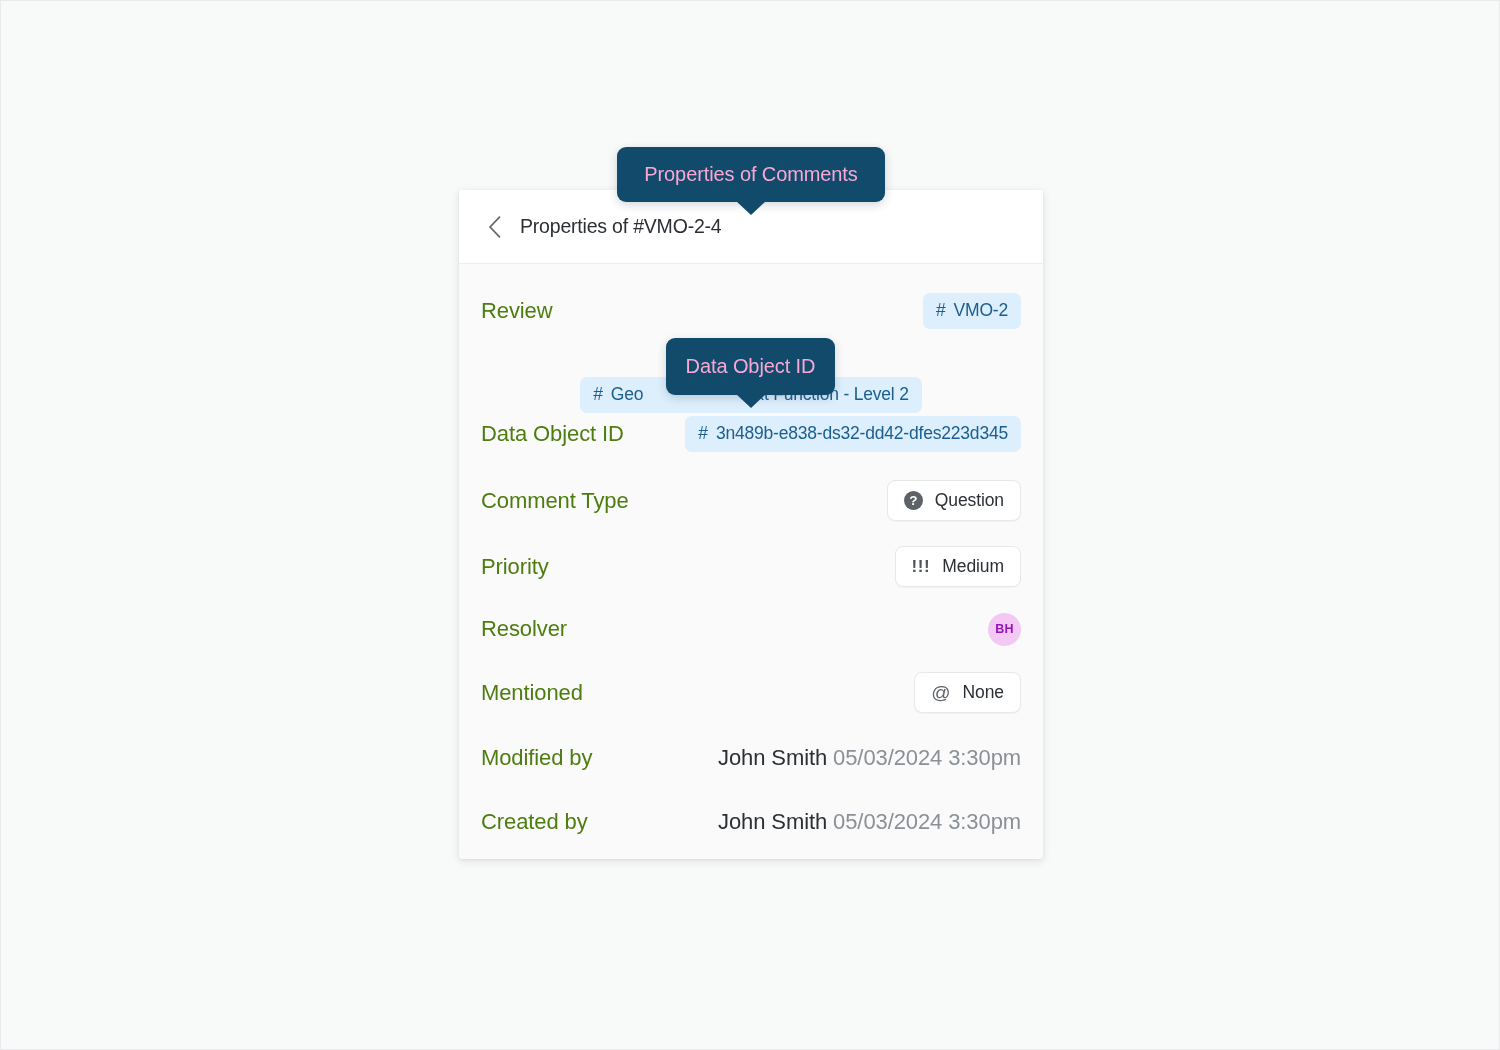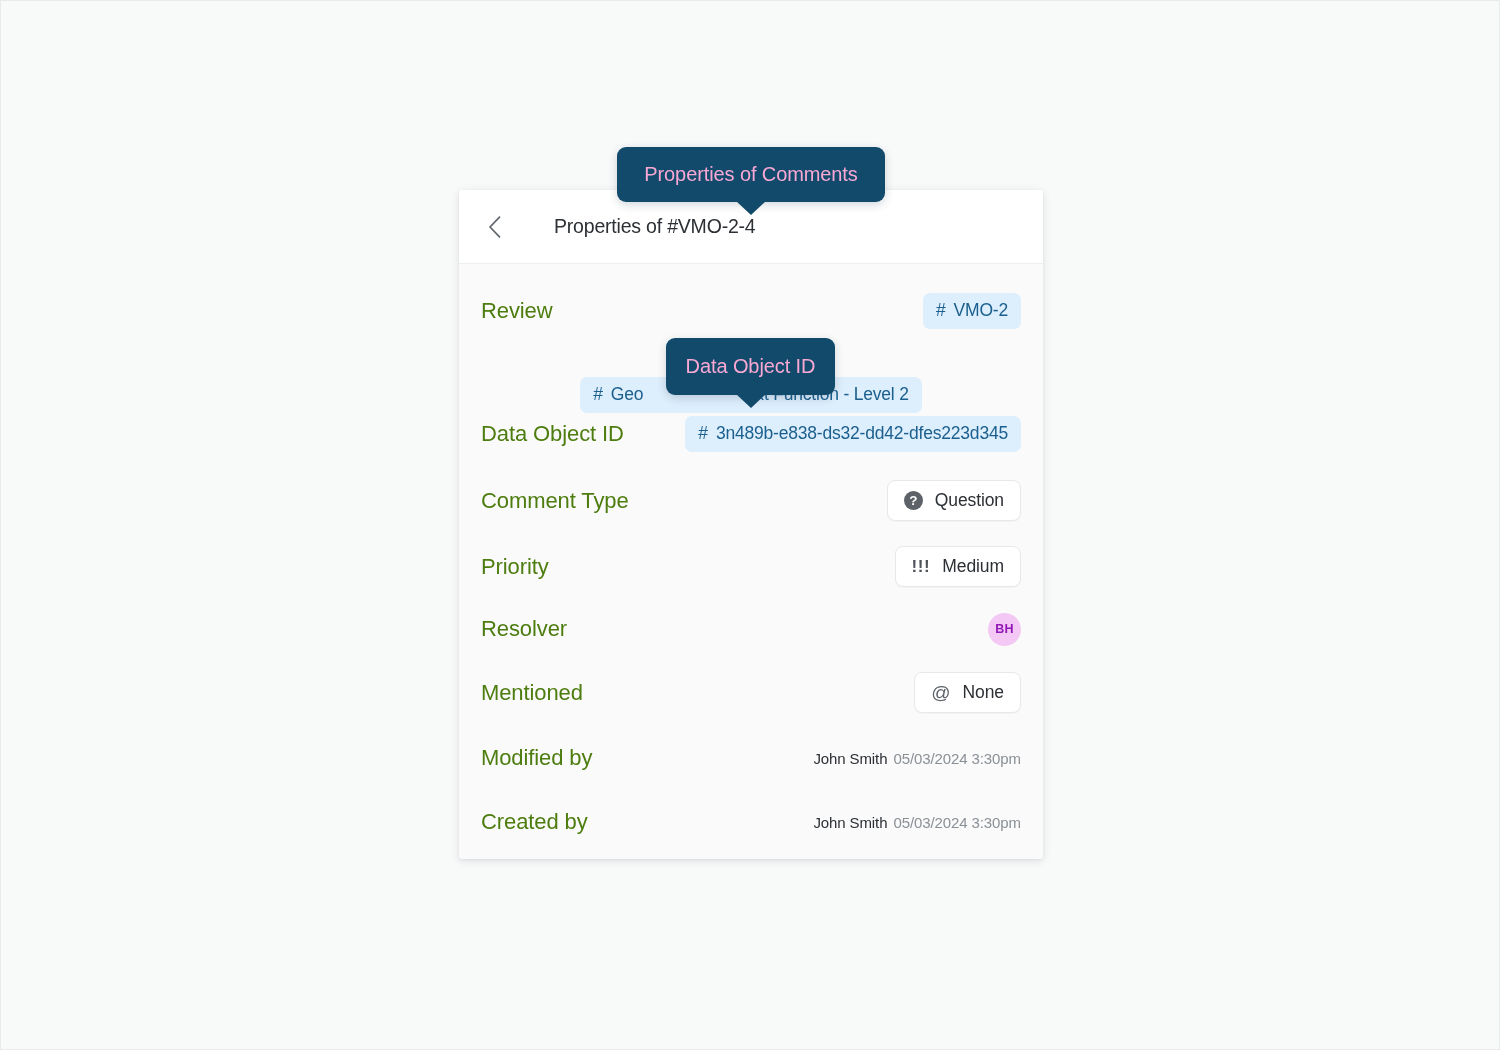"Properties of #VMO-2-4" .card-header { gap: 34px -> none }
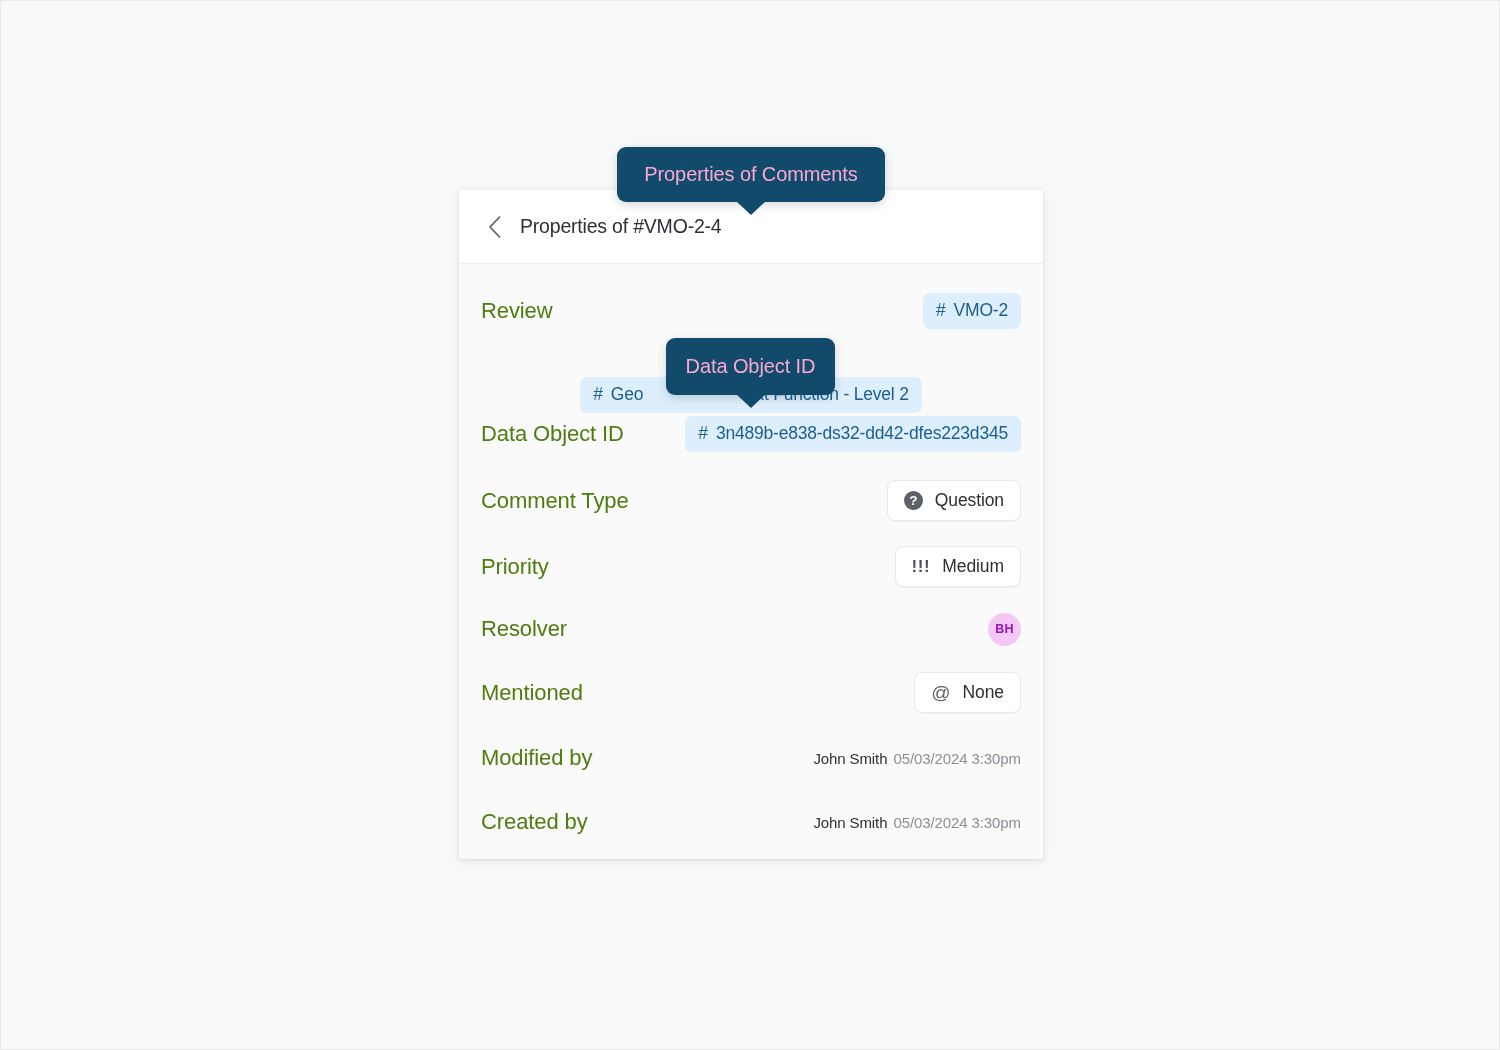"John Smith" .userdate { font-size: 15px -> 22px }
